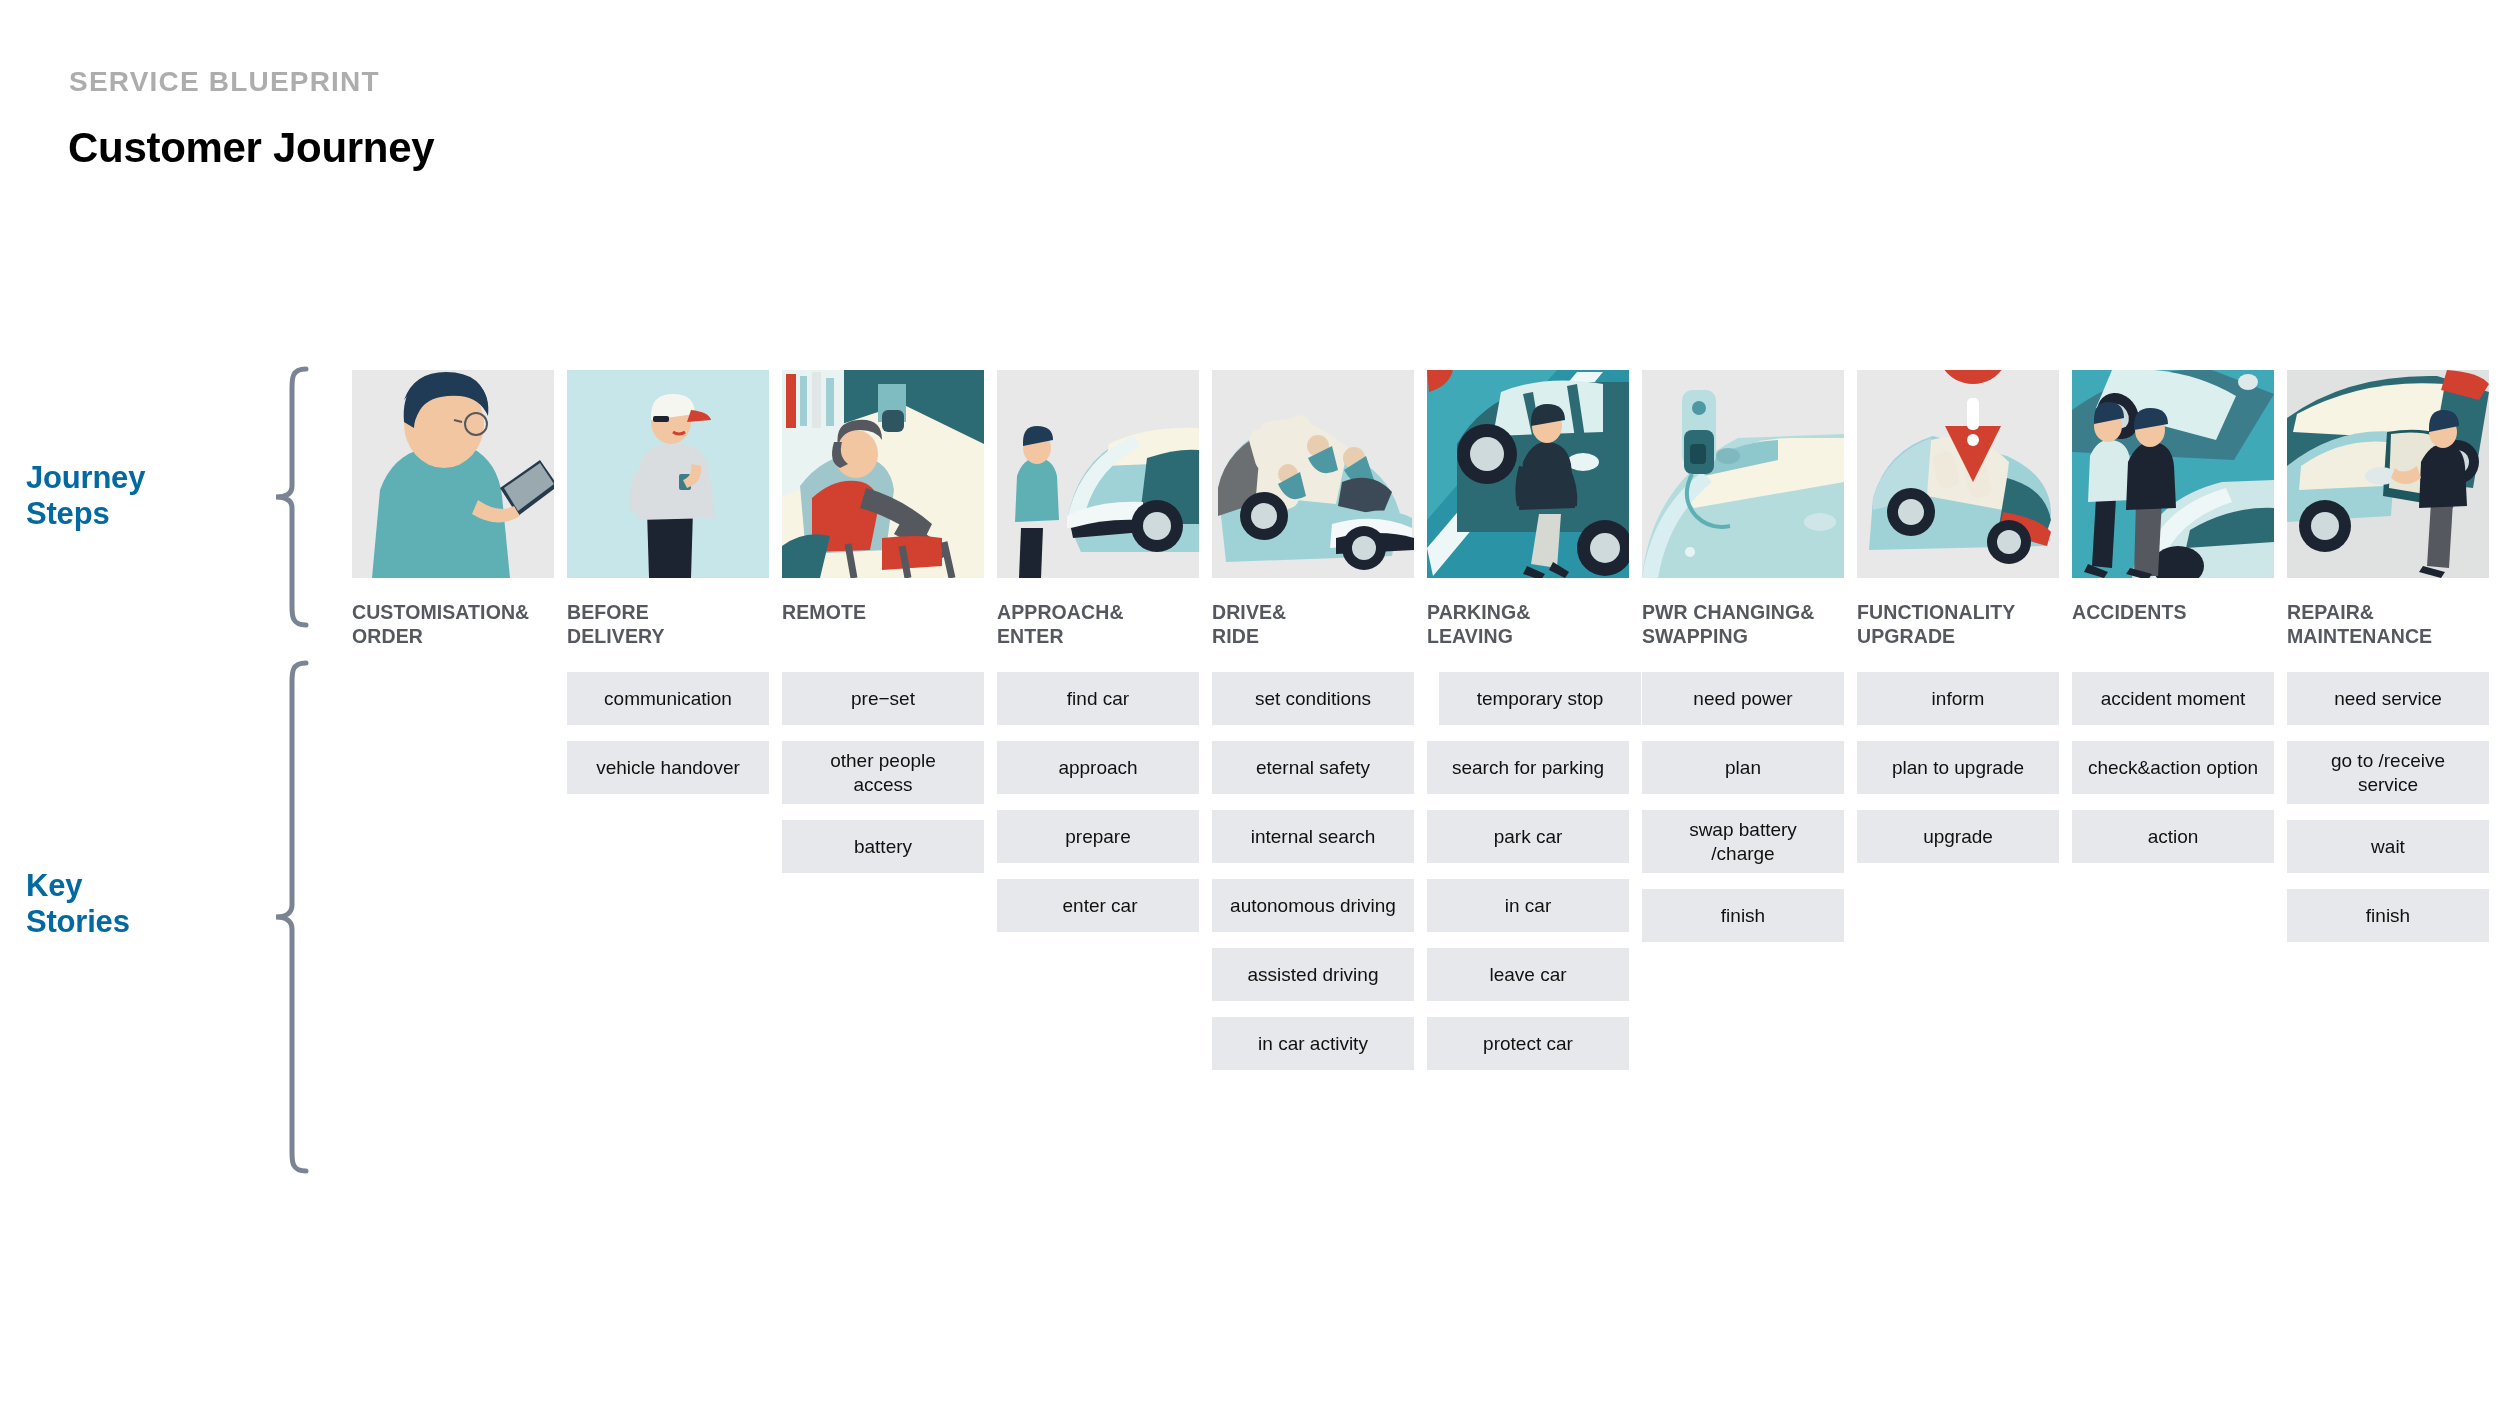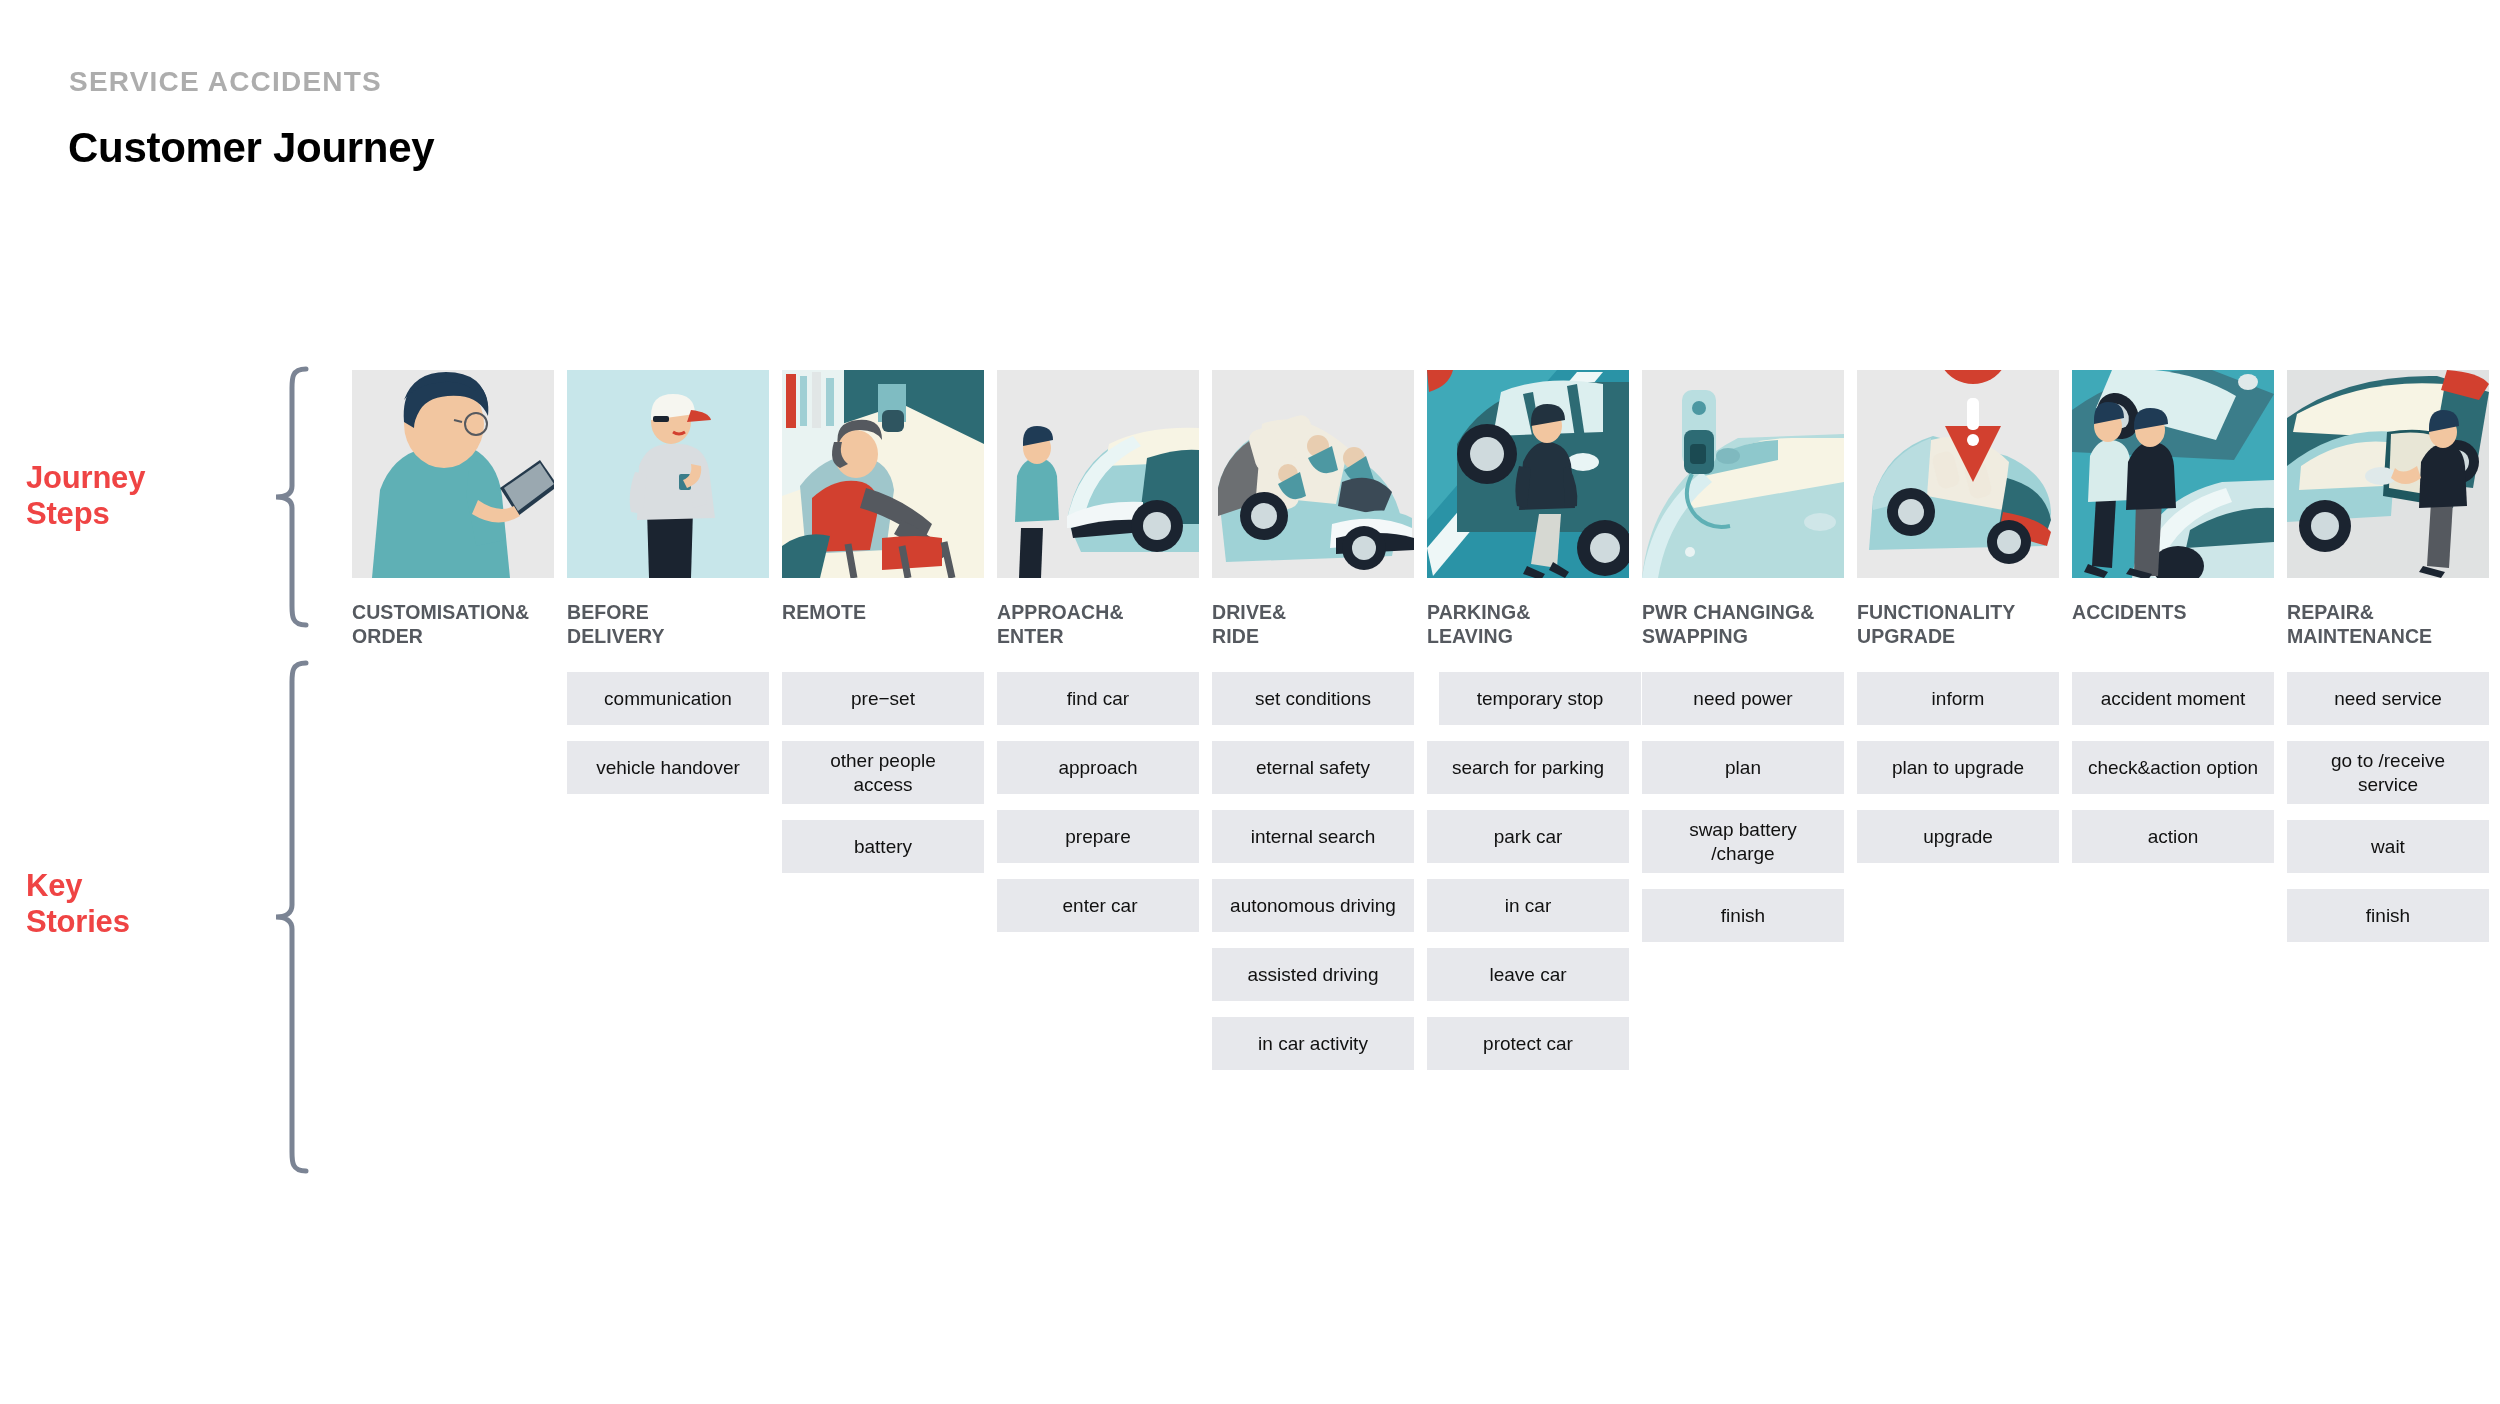"SERVICE ACCIDENTS" div.eyebrow { text: ACCIDENTS -> BLUEPRINT }
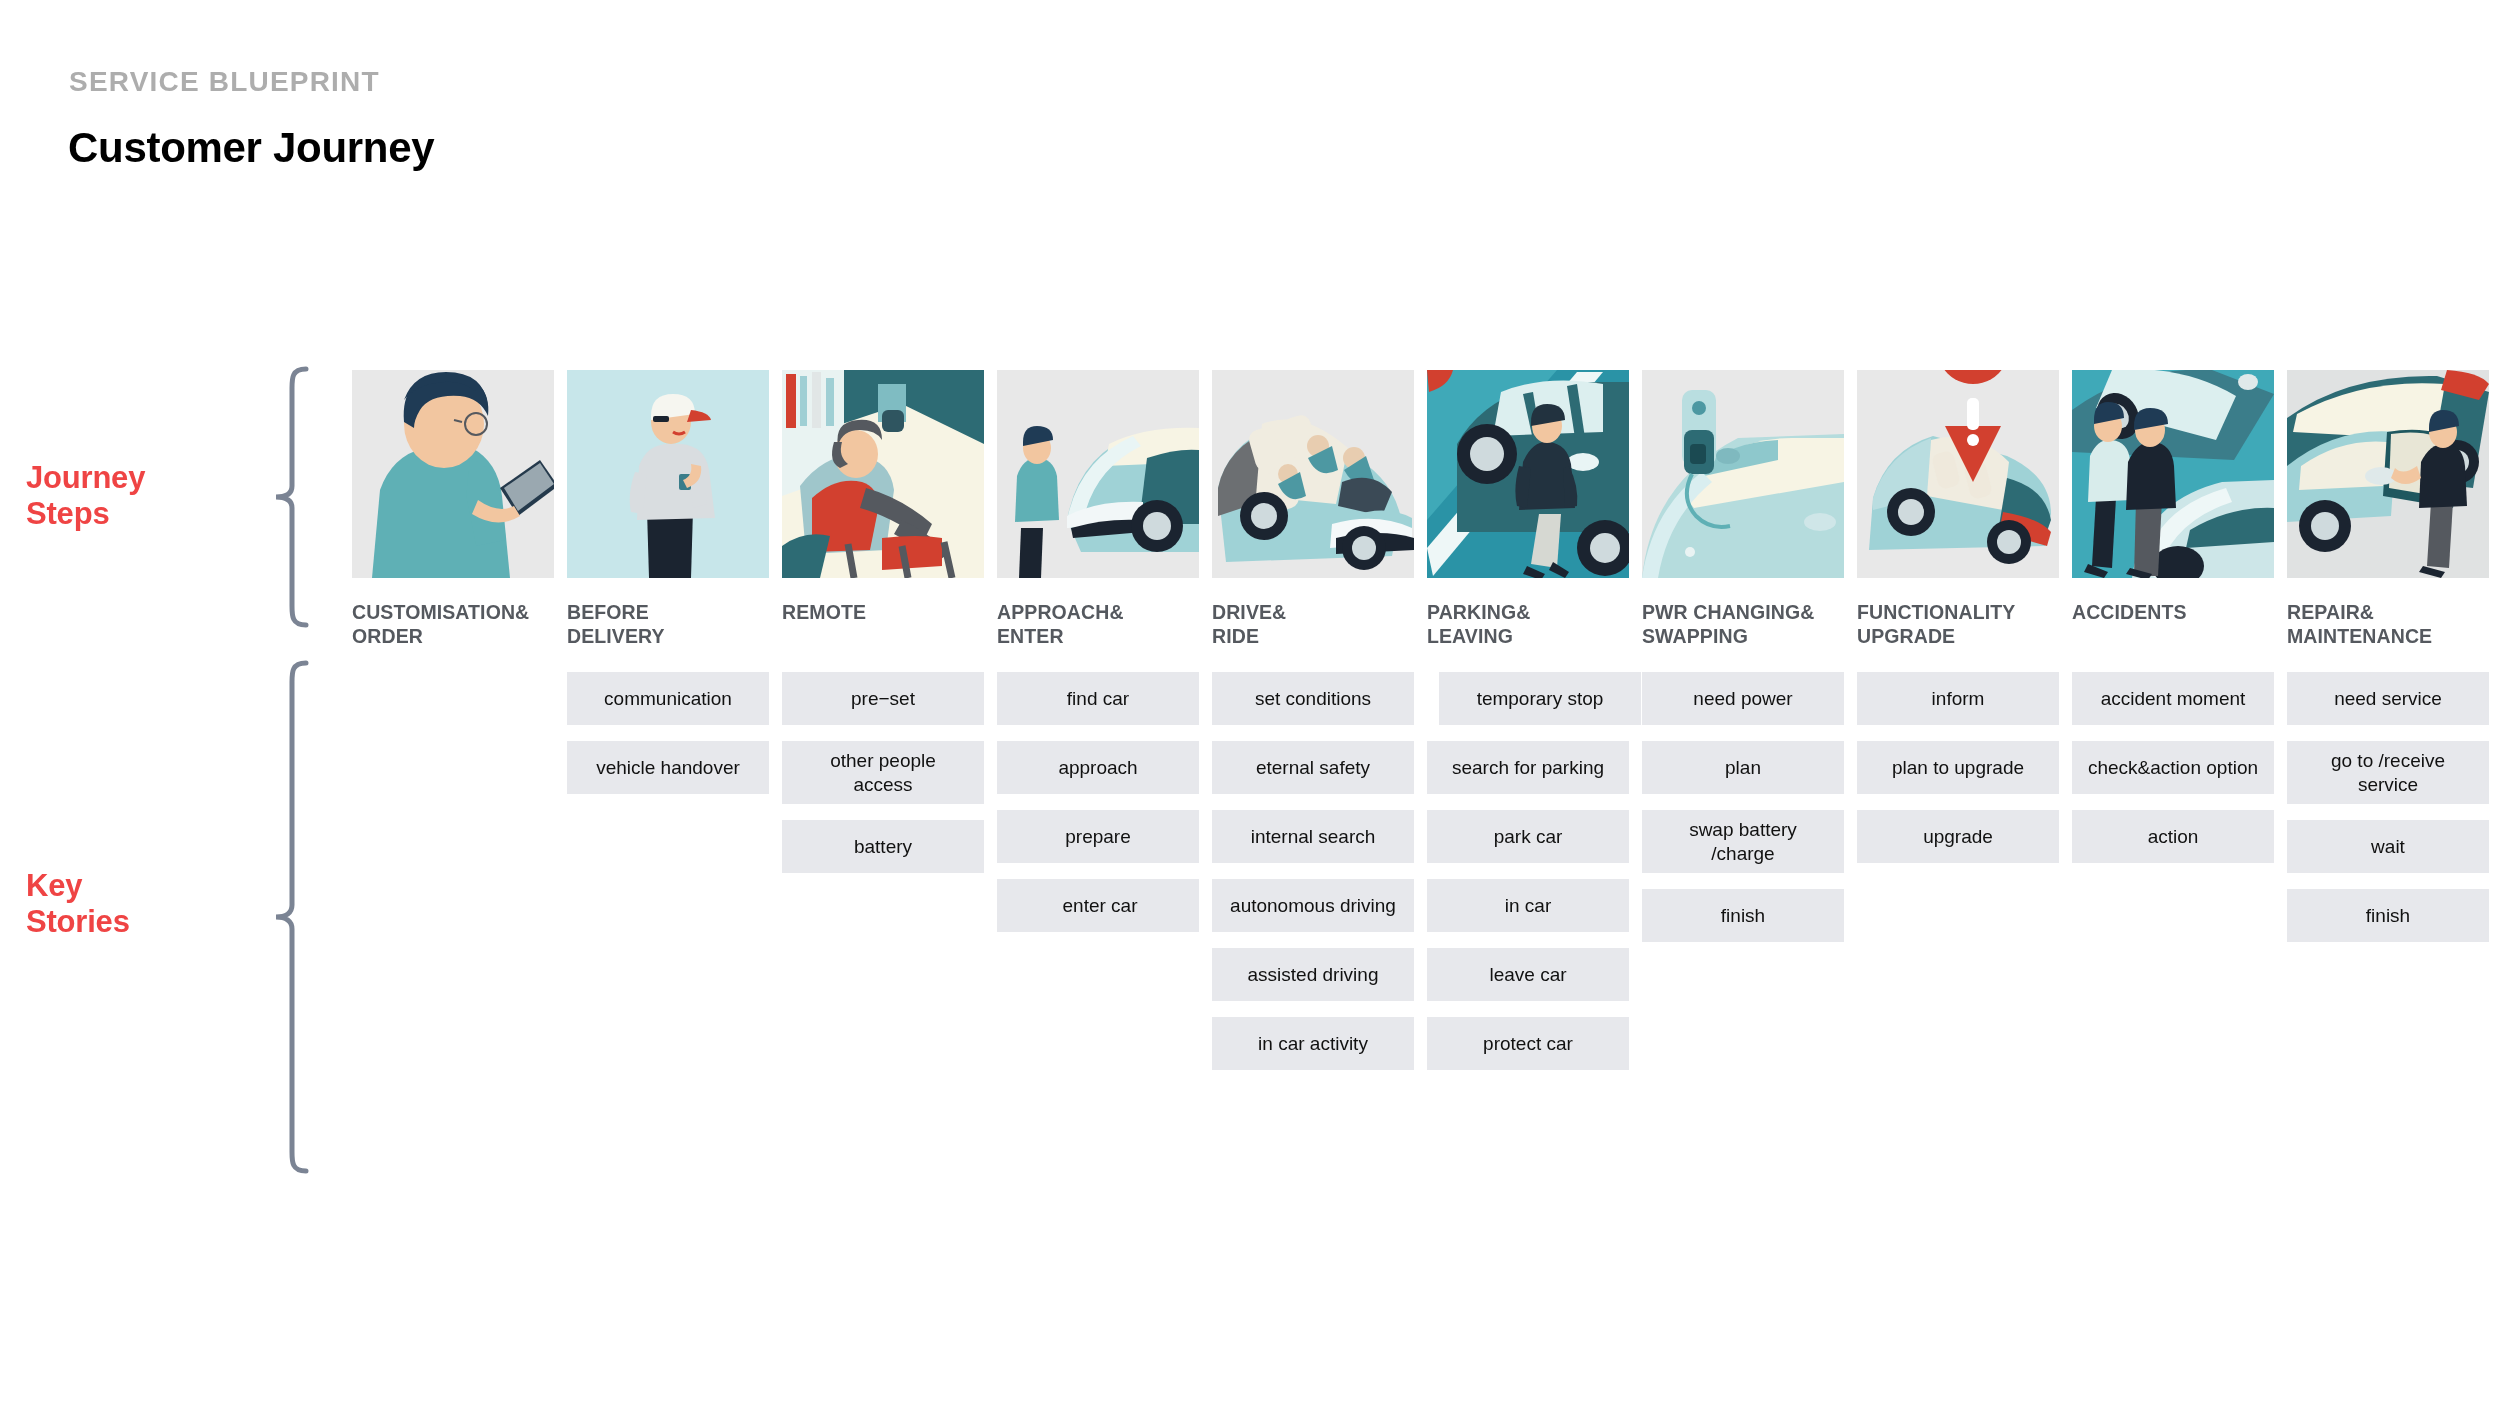"Journey" .rowlabel { color: #ef4444 -> #0369a1 }
